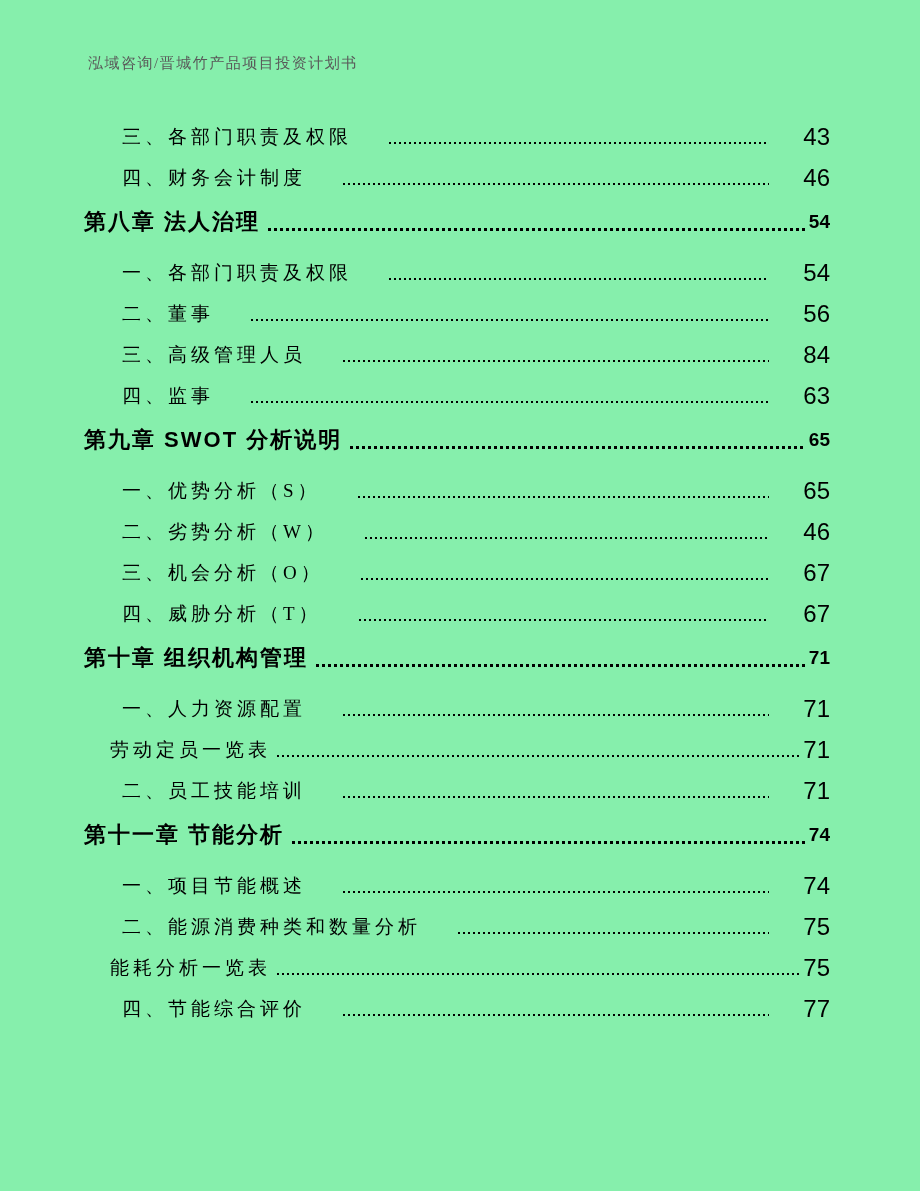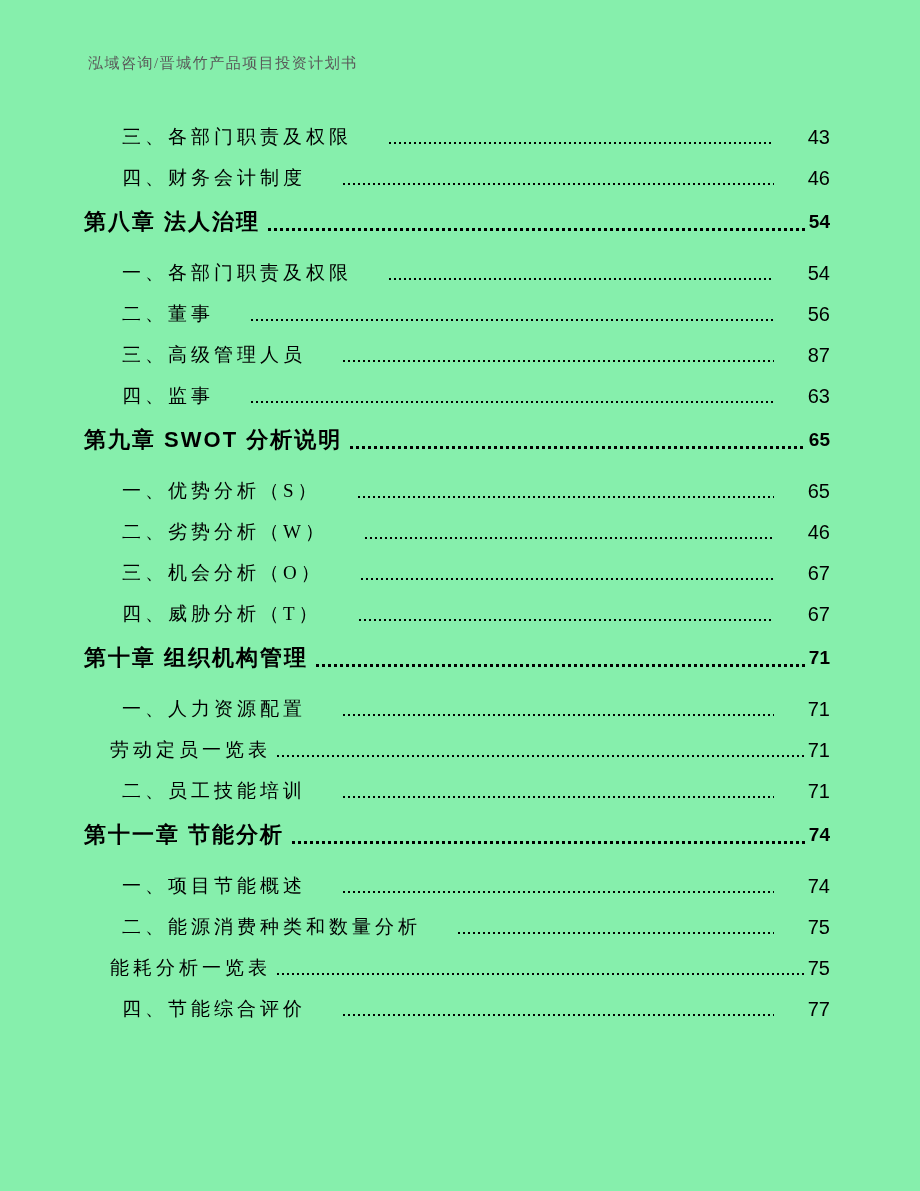"43" .row .pagenum { font-size: 20px -> 24px }
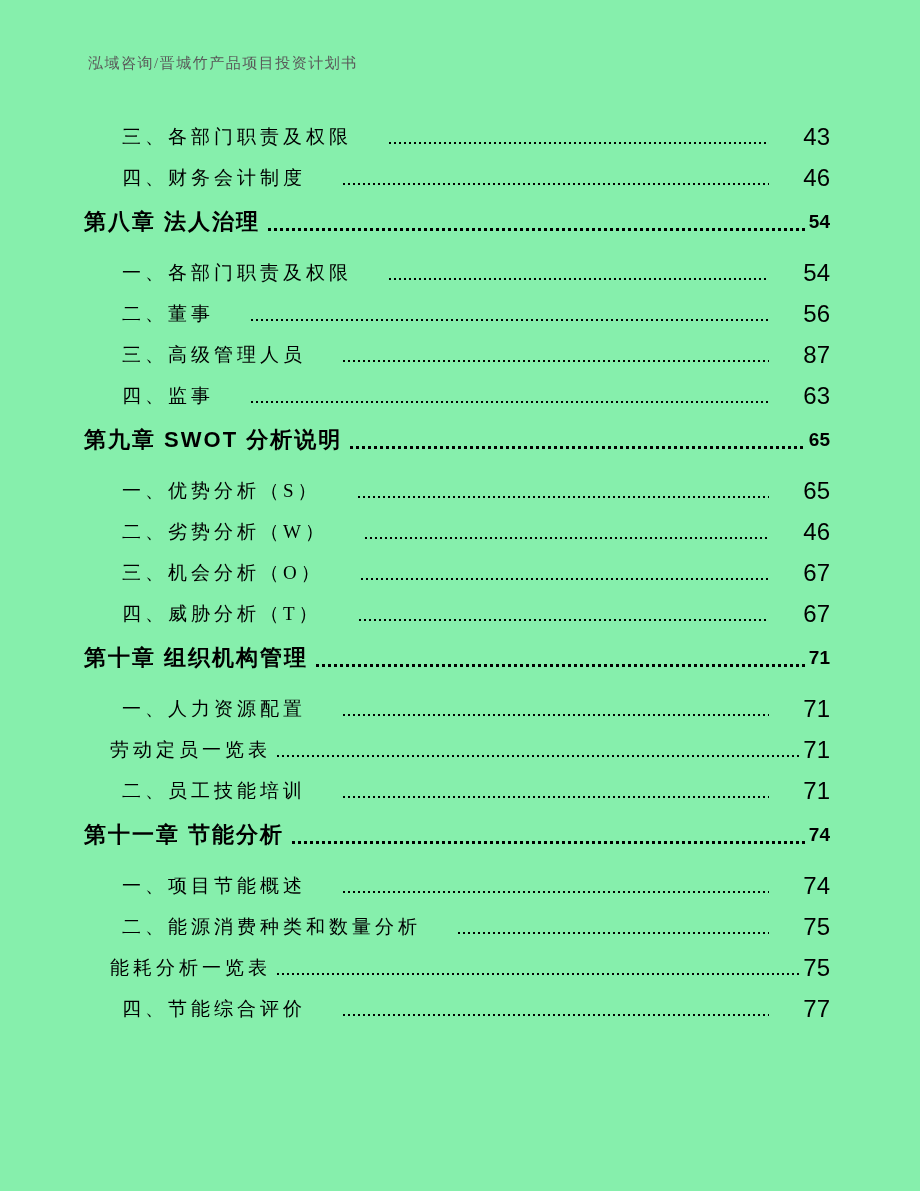"87" span.pagenum { text: 87 -> 84 }
